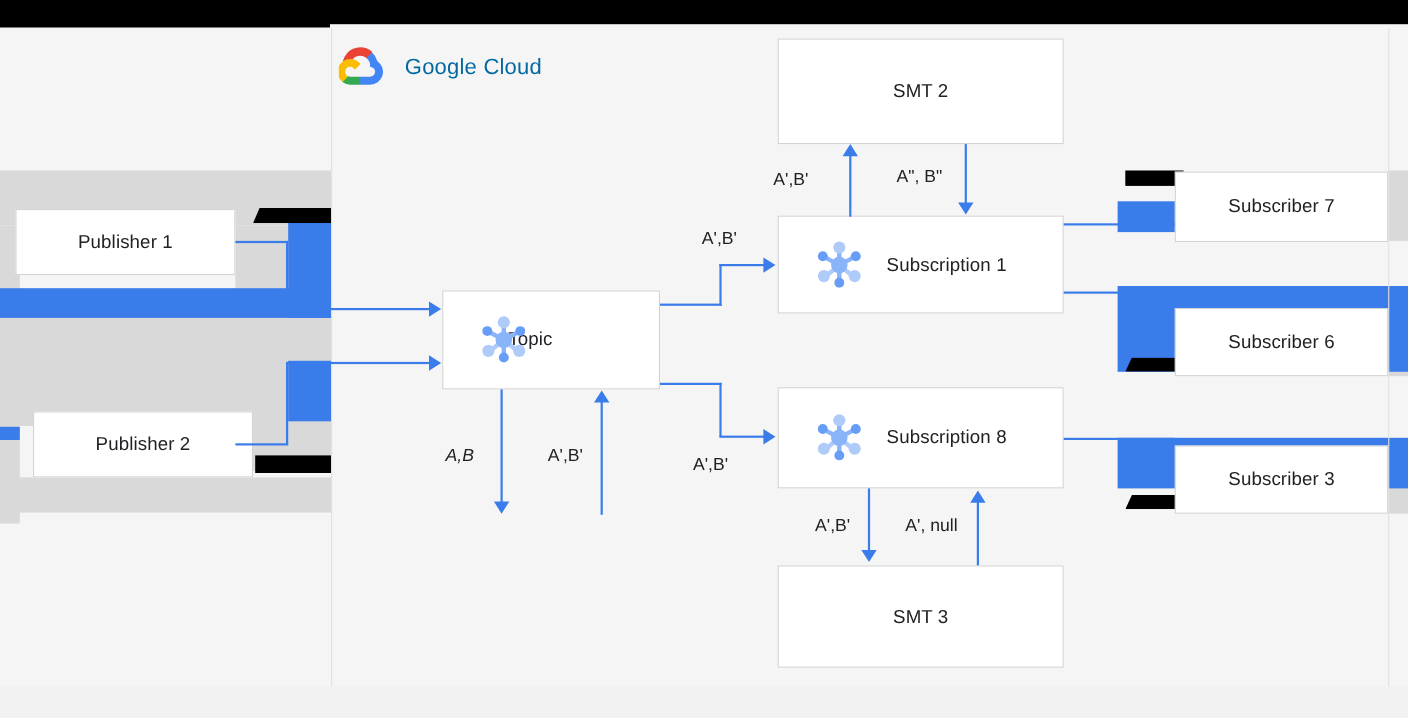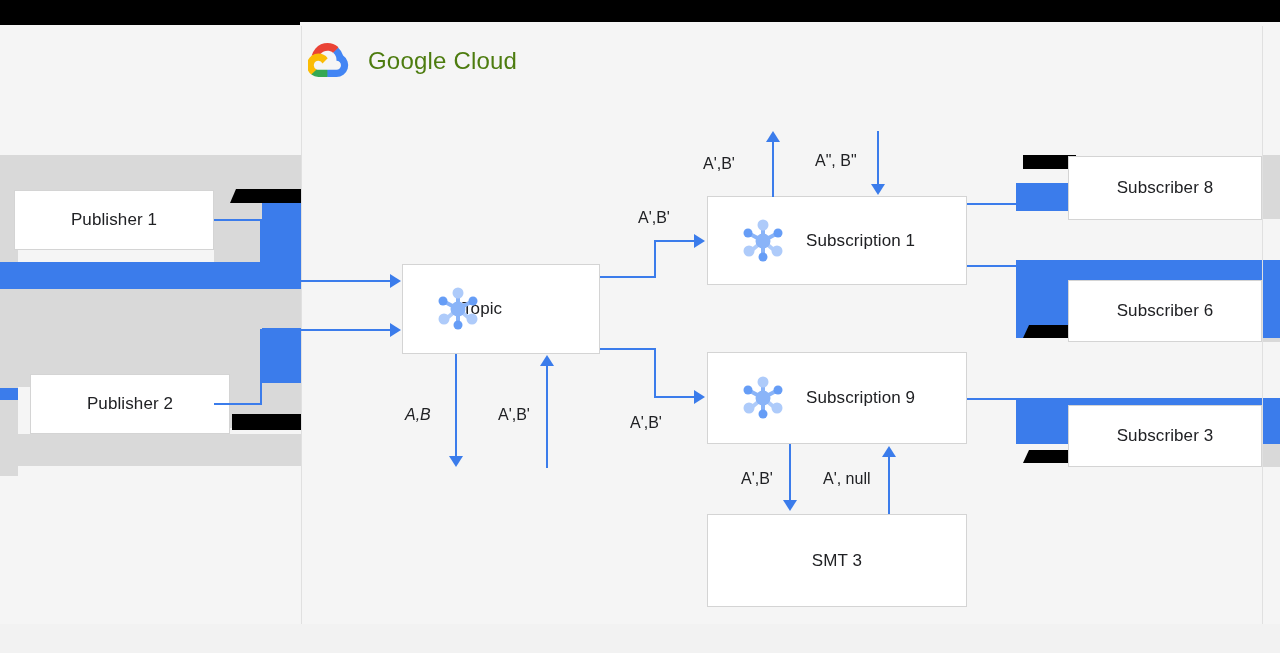"Google Cloud" .logo-text { color: #4d7c0f -> #0369a1; font-size: 24px -> 20px }
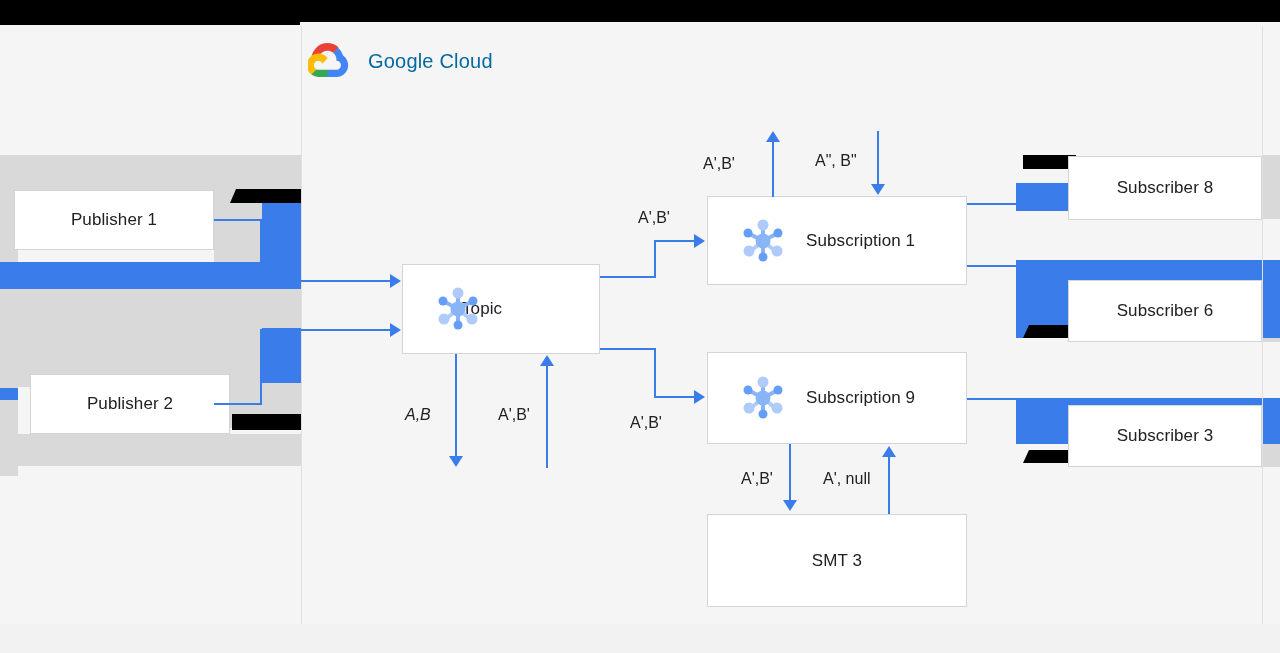"SMT 2" div.node { html: none -> <div> <span>SMT 2</span> </div> }
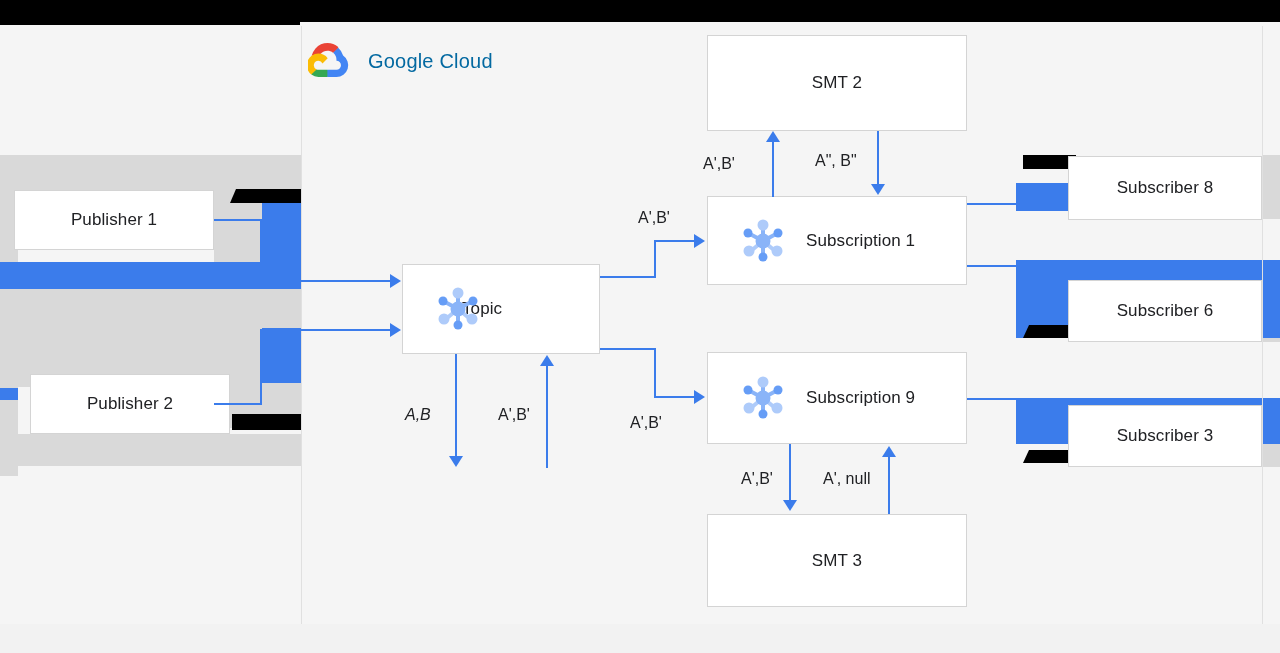"Subscriber 8" span.node-label { text: 8 -> 7 }
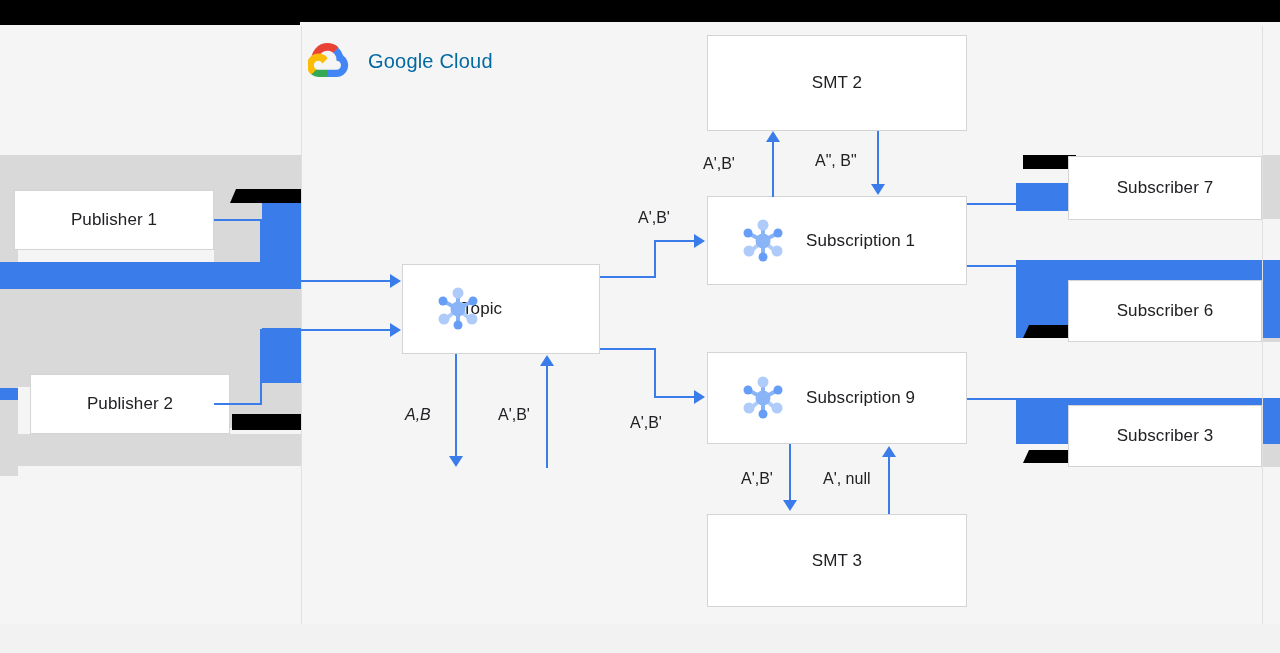"Subscription 9" span.node-label { text: 9 -> 8 }
